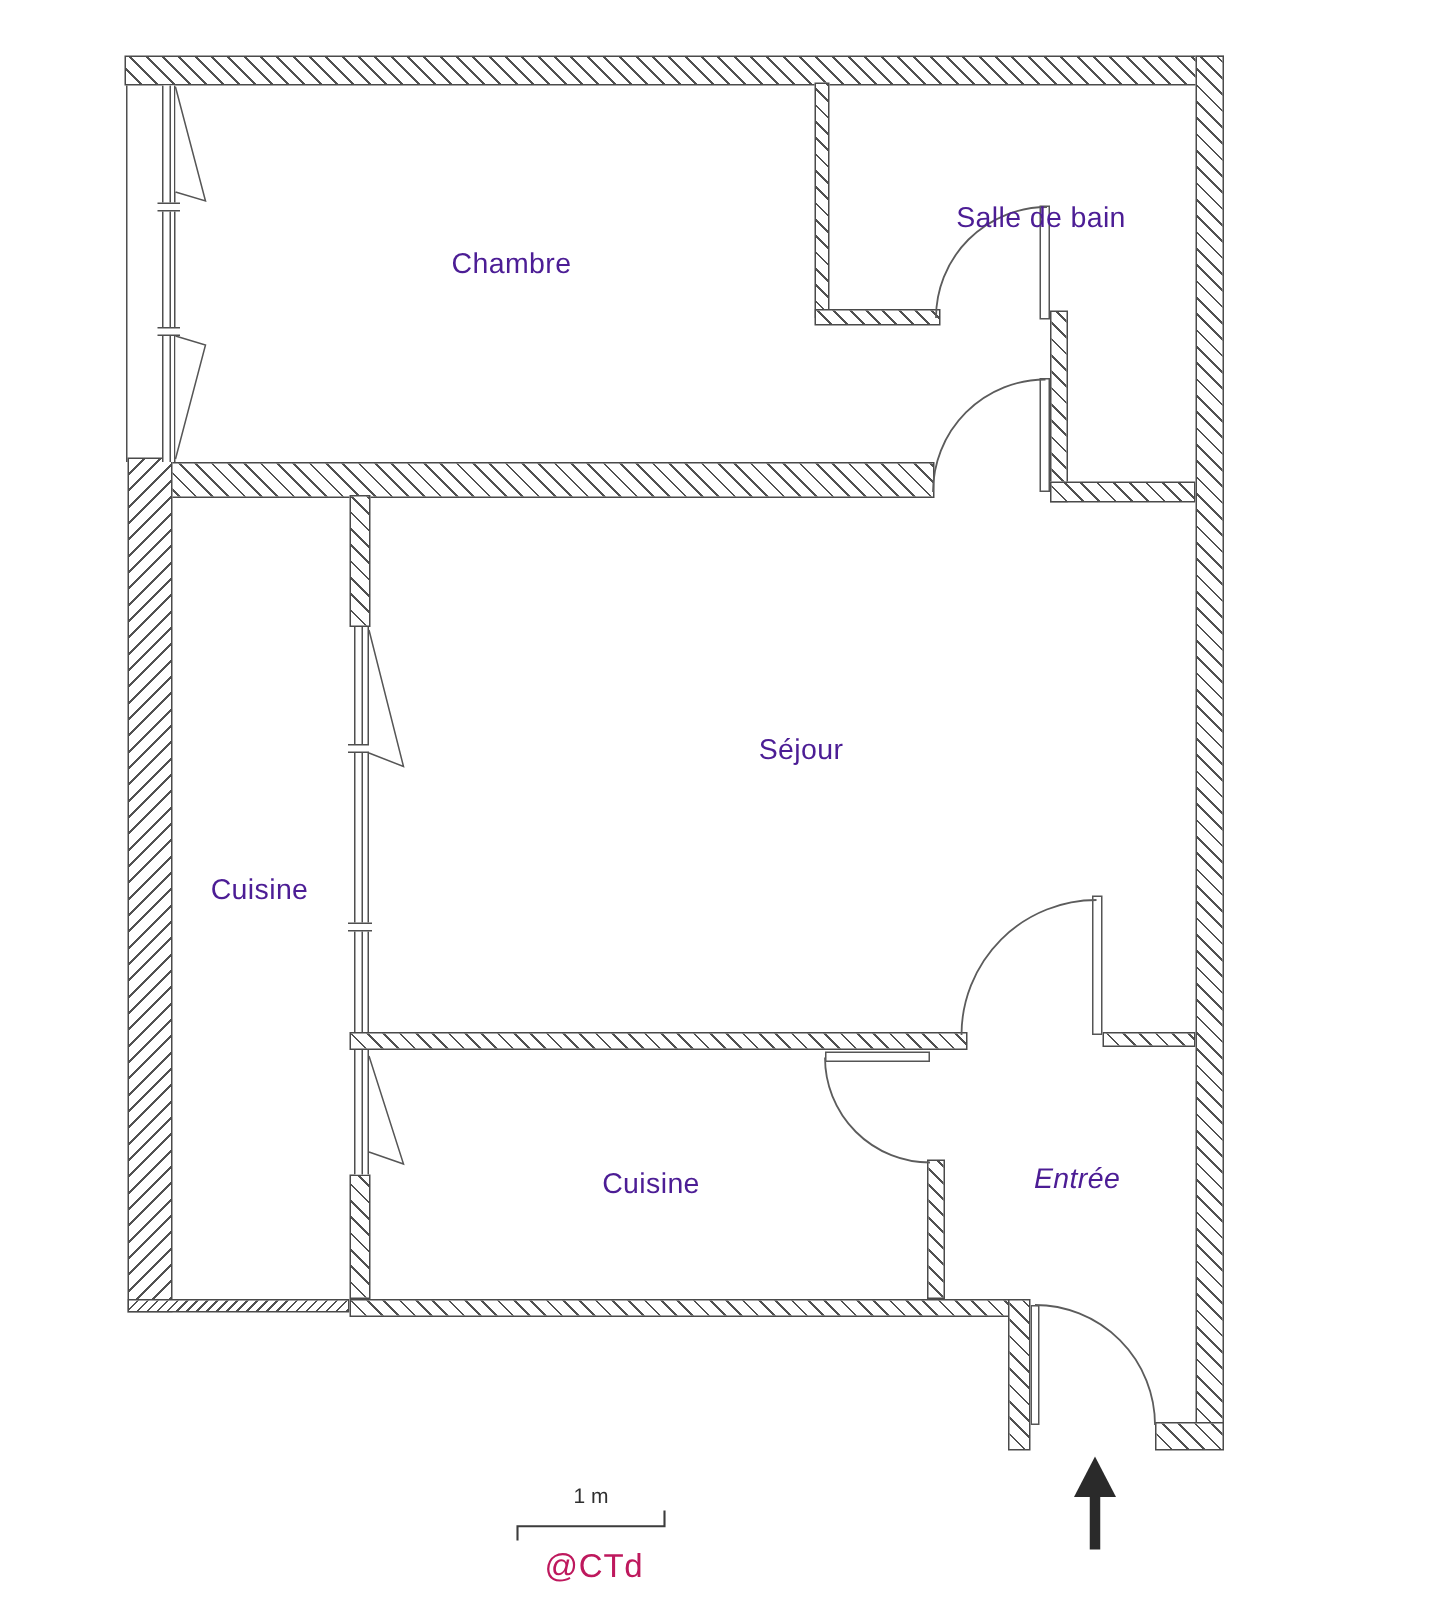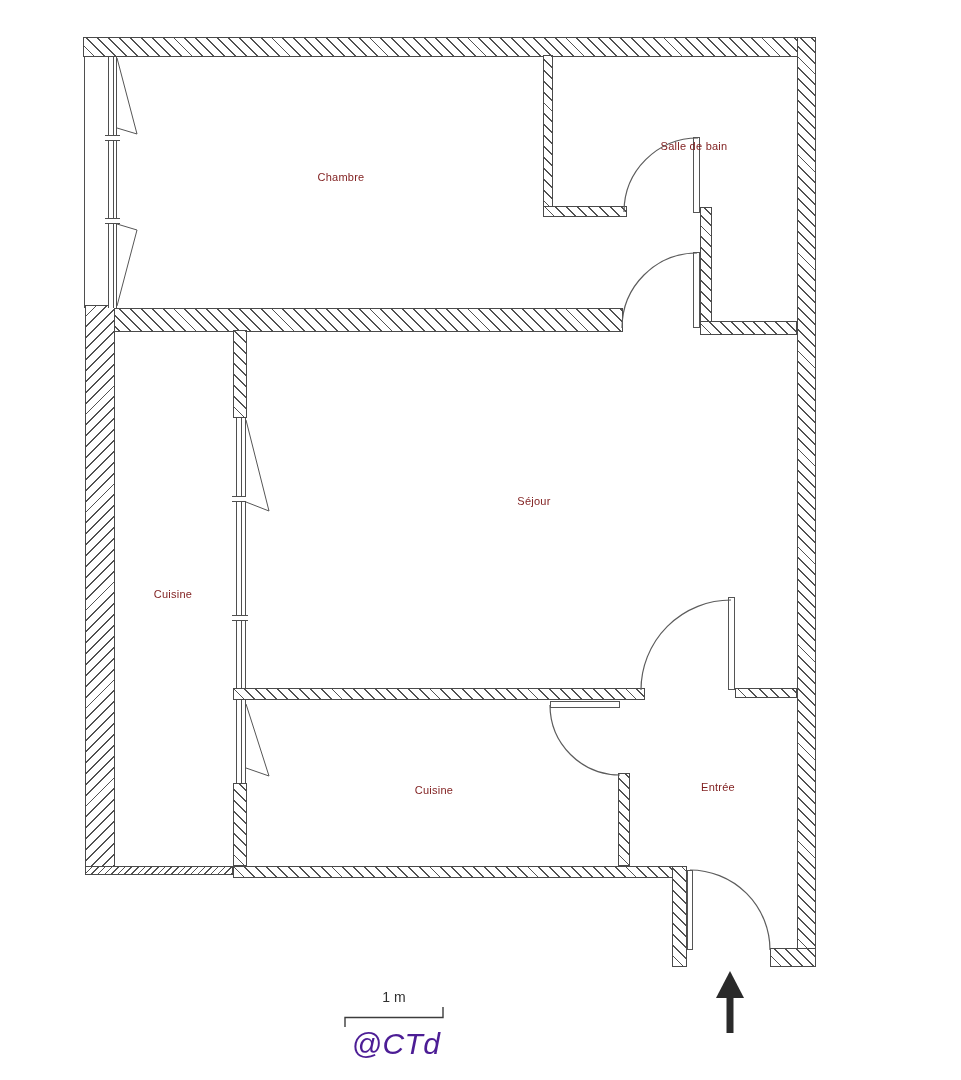"Salle de bain" .room-label { color: #7f1d1d -> #4c1d95; font-size: 11px -> 19px }
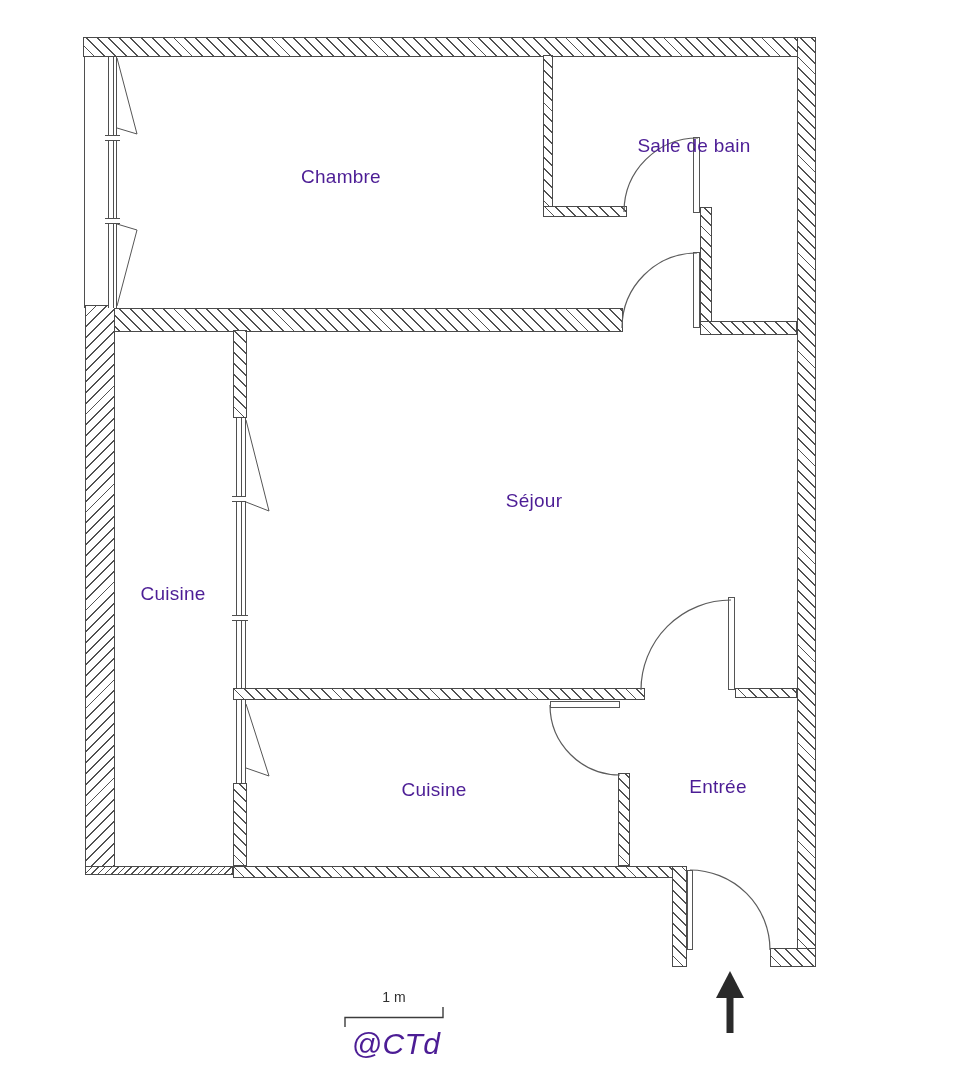"Entrée" span.room-label { font-style: none -> italic }
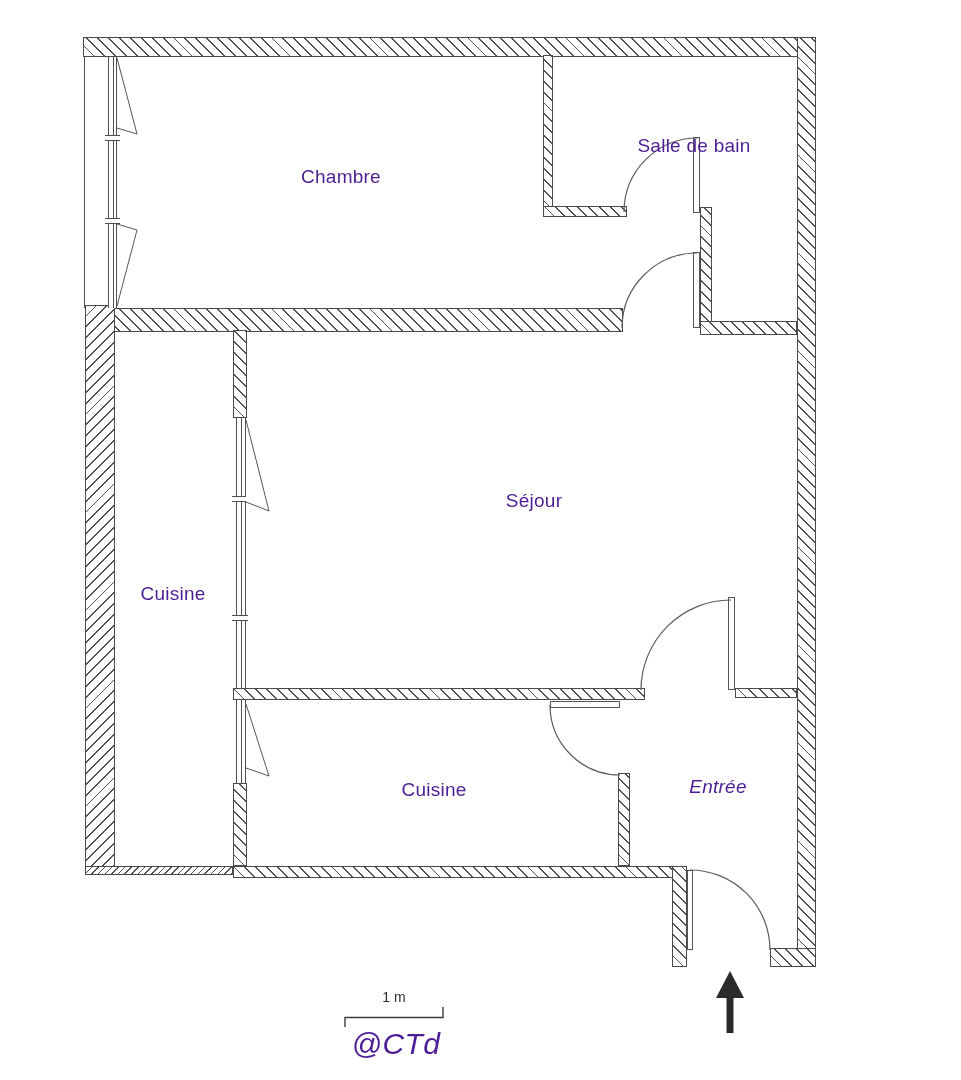"@CTd" .credit { color: #4c1d95 -> #be185d; font-size: 30px -> 22px; font-style: italic -> none }
